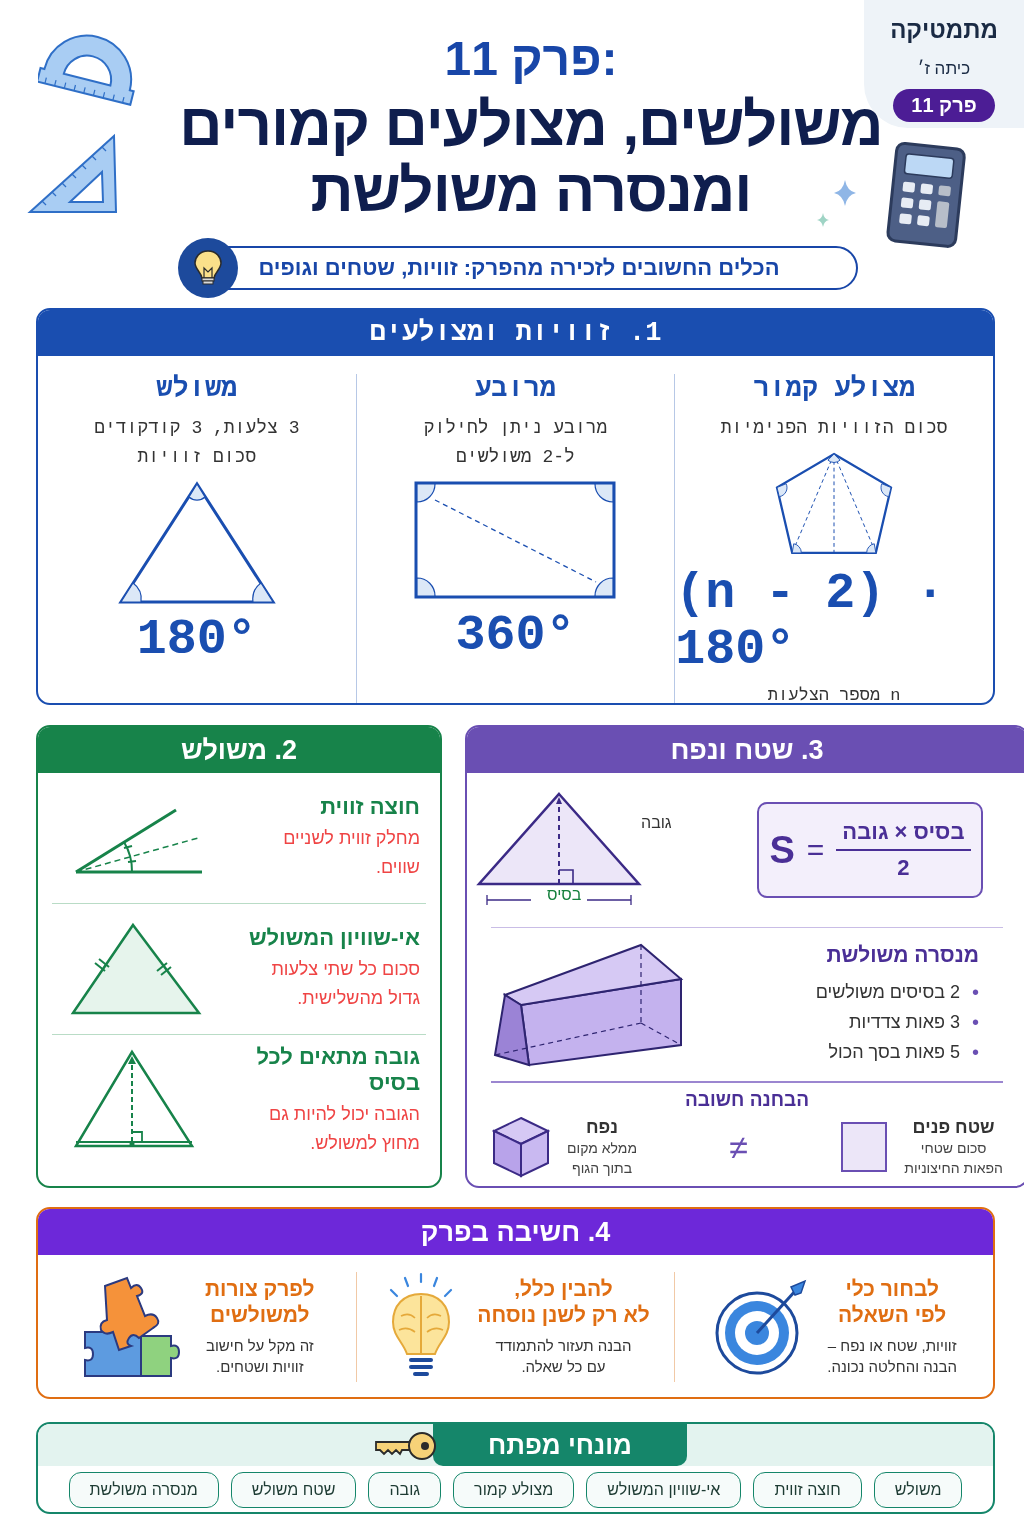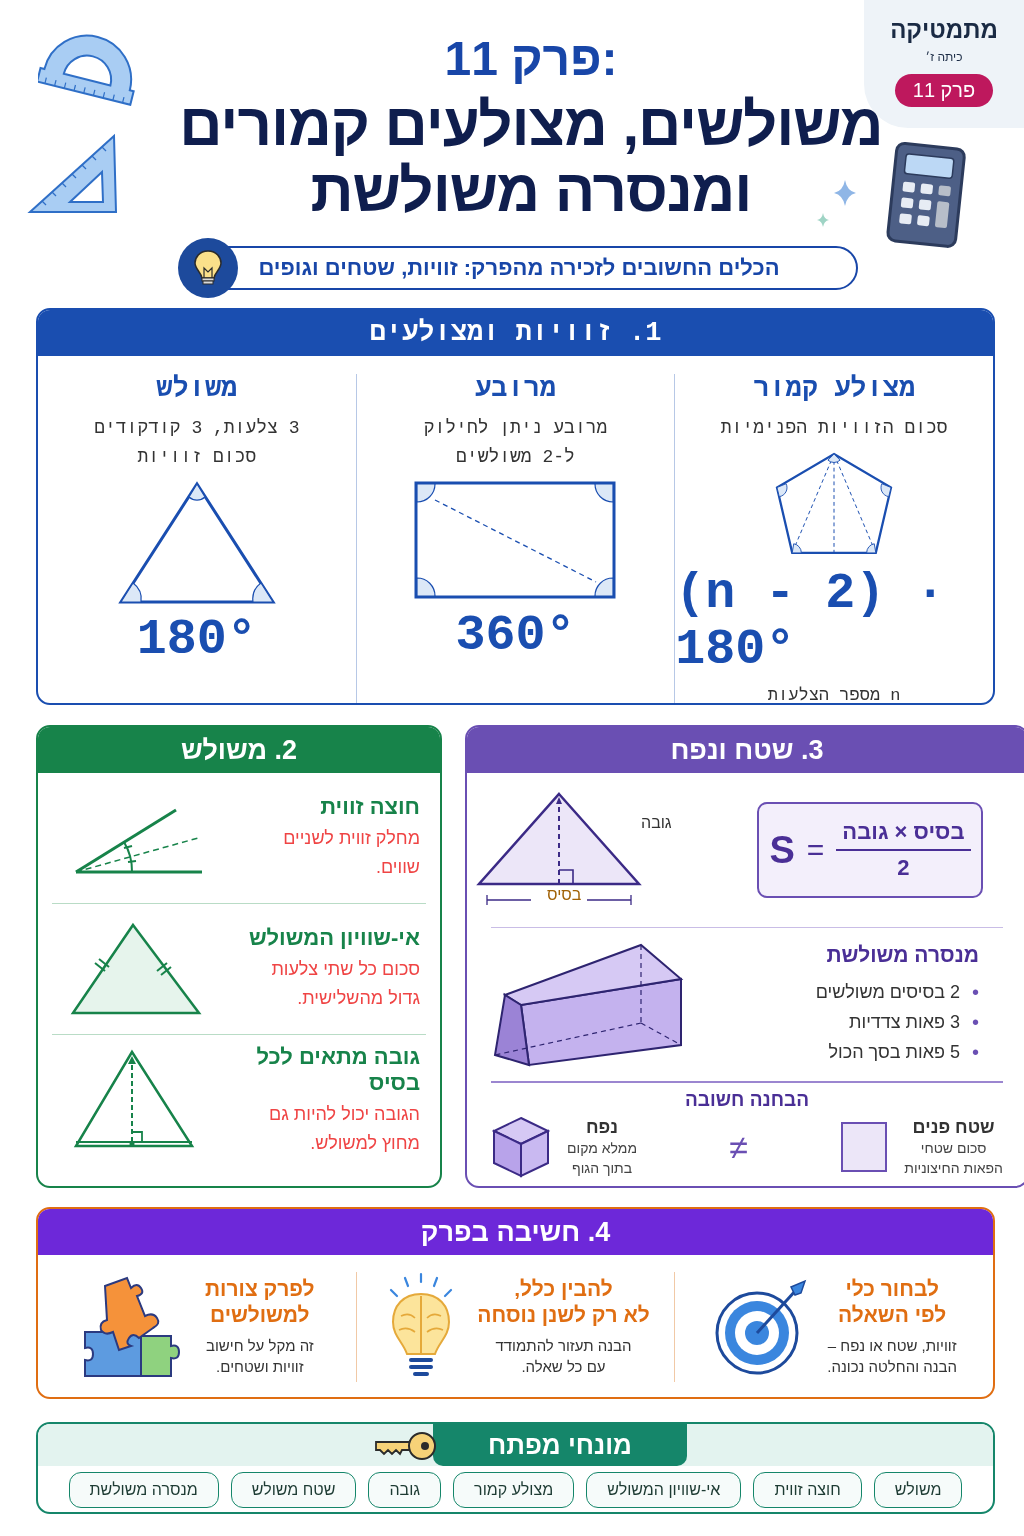"כיתה ז׳" .corner-grade { font-size: 12px -> 17px; margin-top: 6px -> 15px }
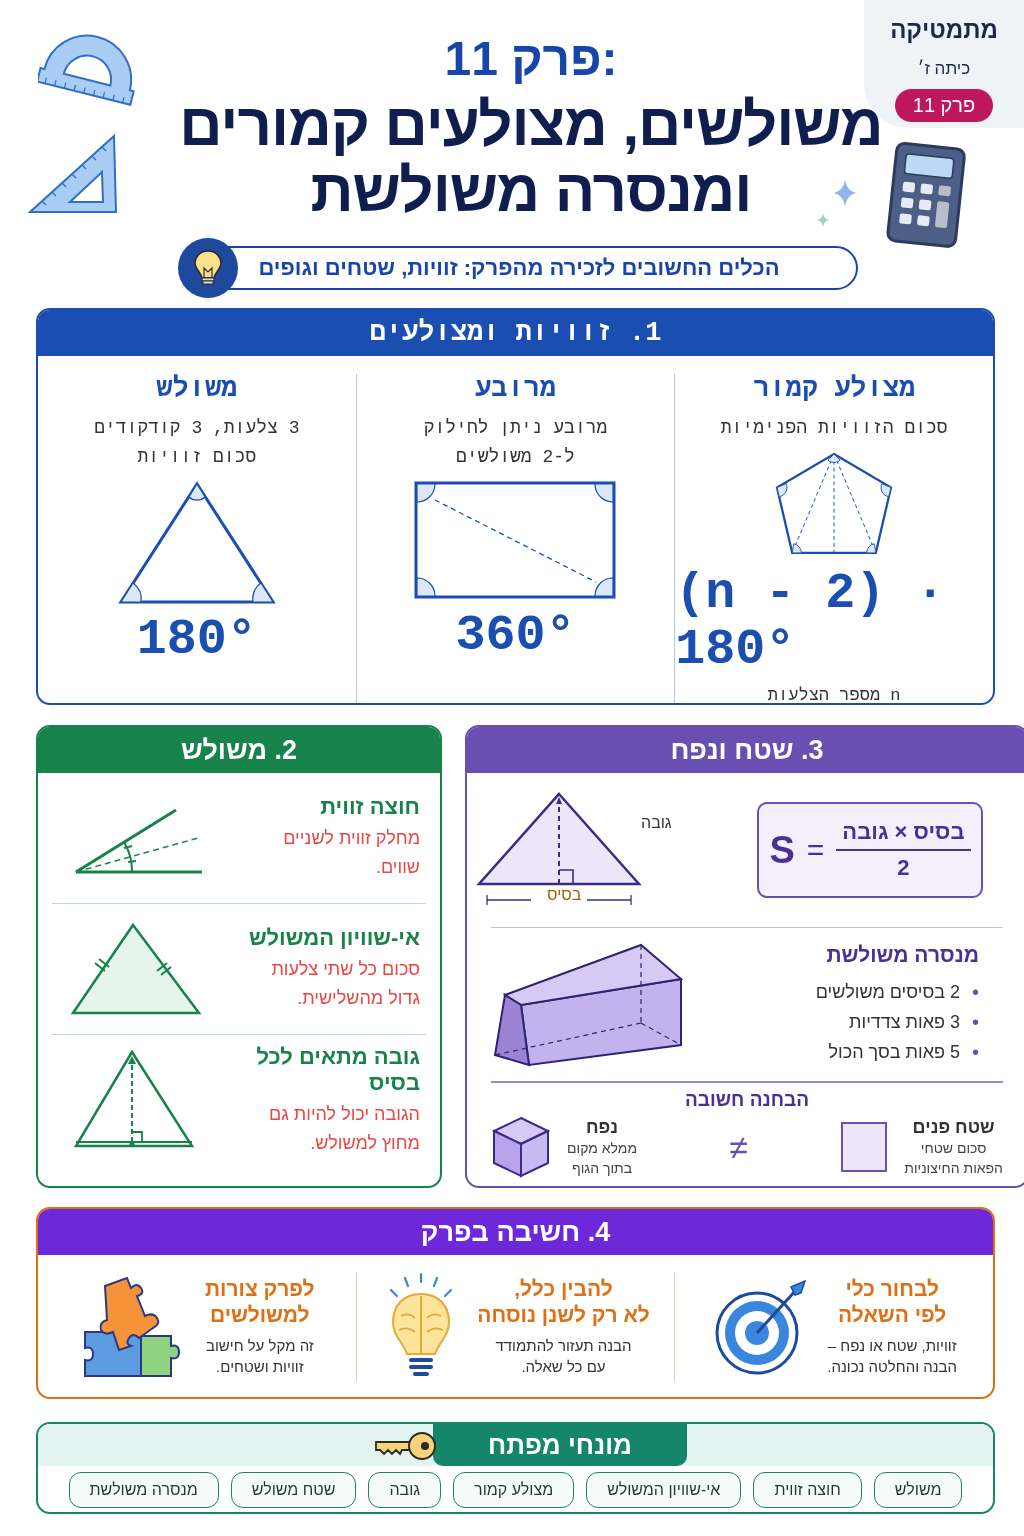"פרק 11" .corner-pill { background: #be185d -> #4c1d95; font-weight: 400 -> 700 }
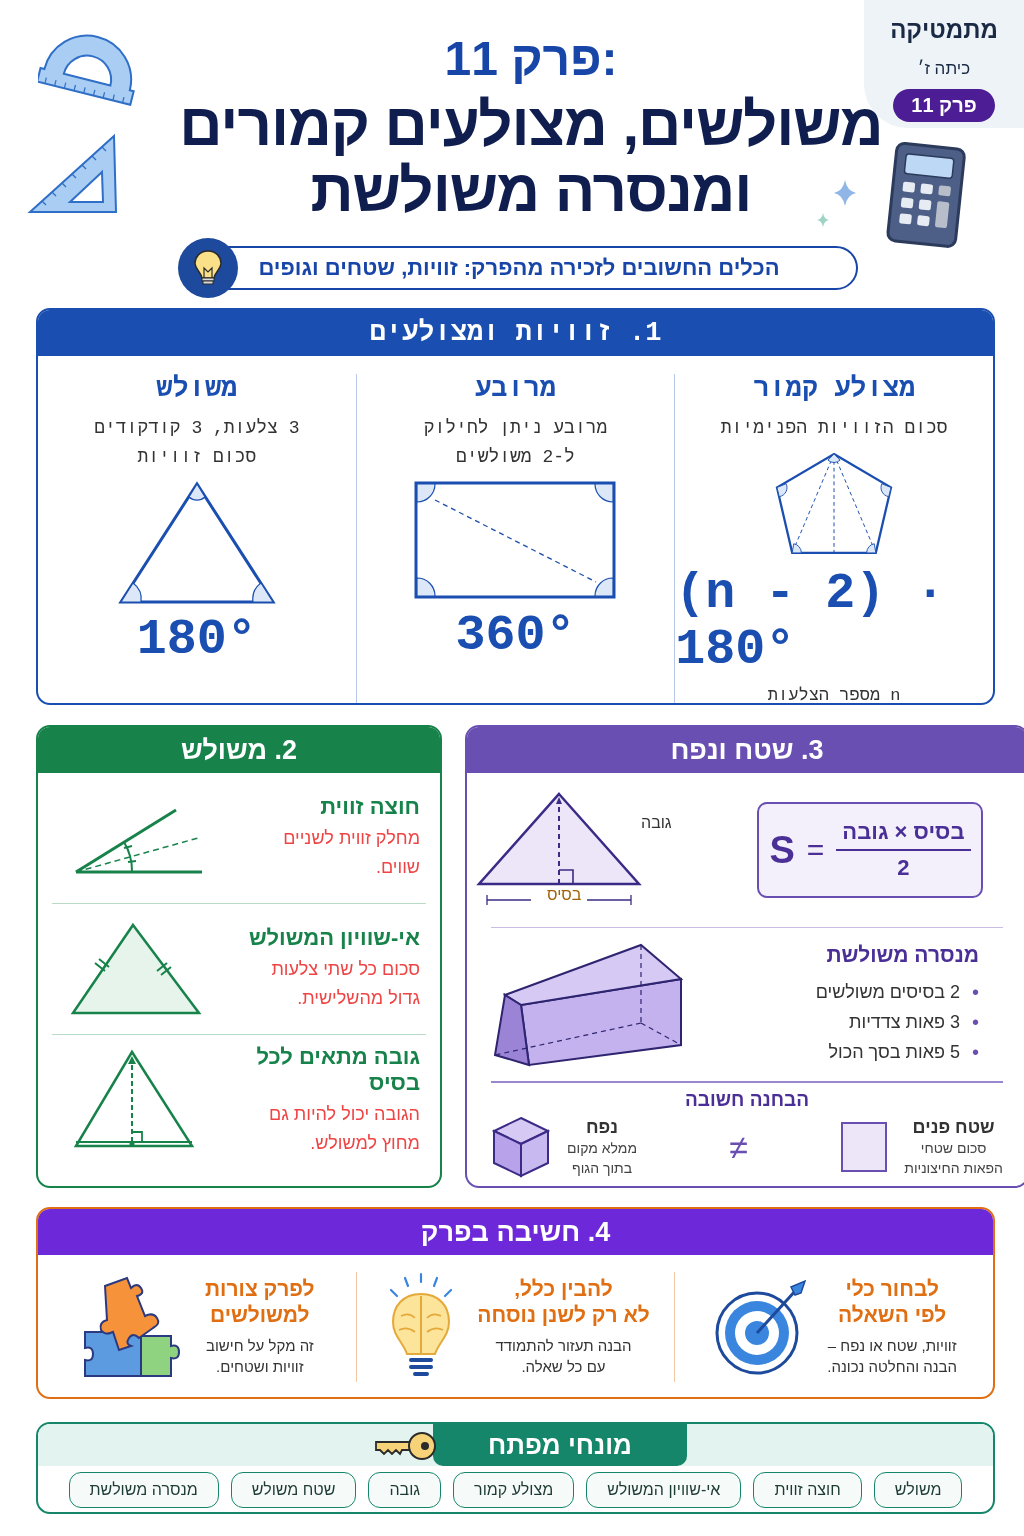"בסיס" span { color: #a16207 -> #15803d }
